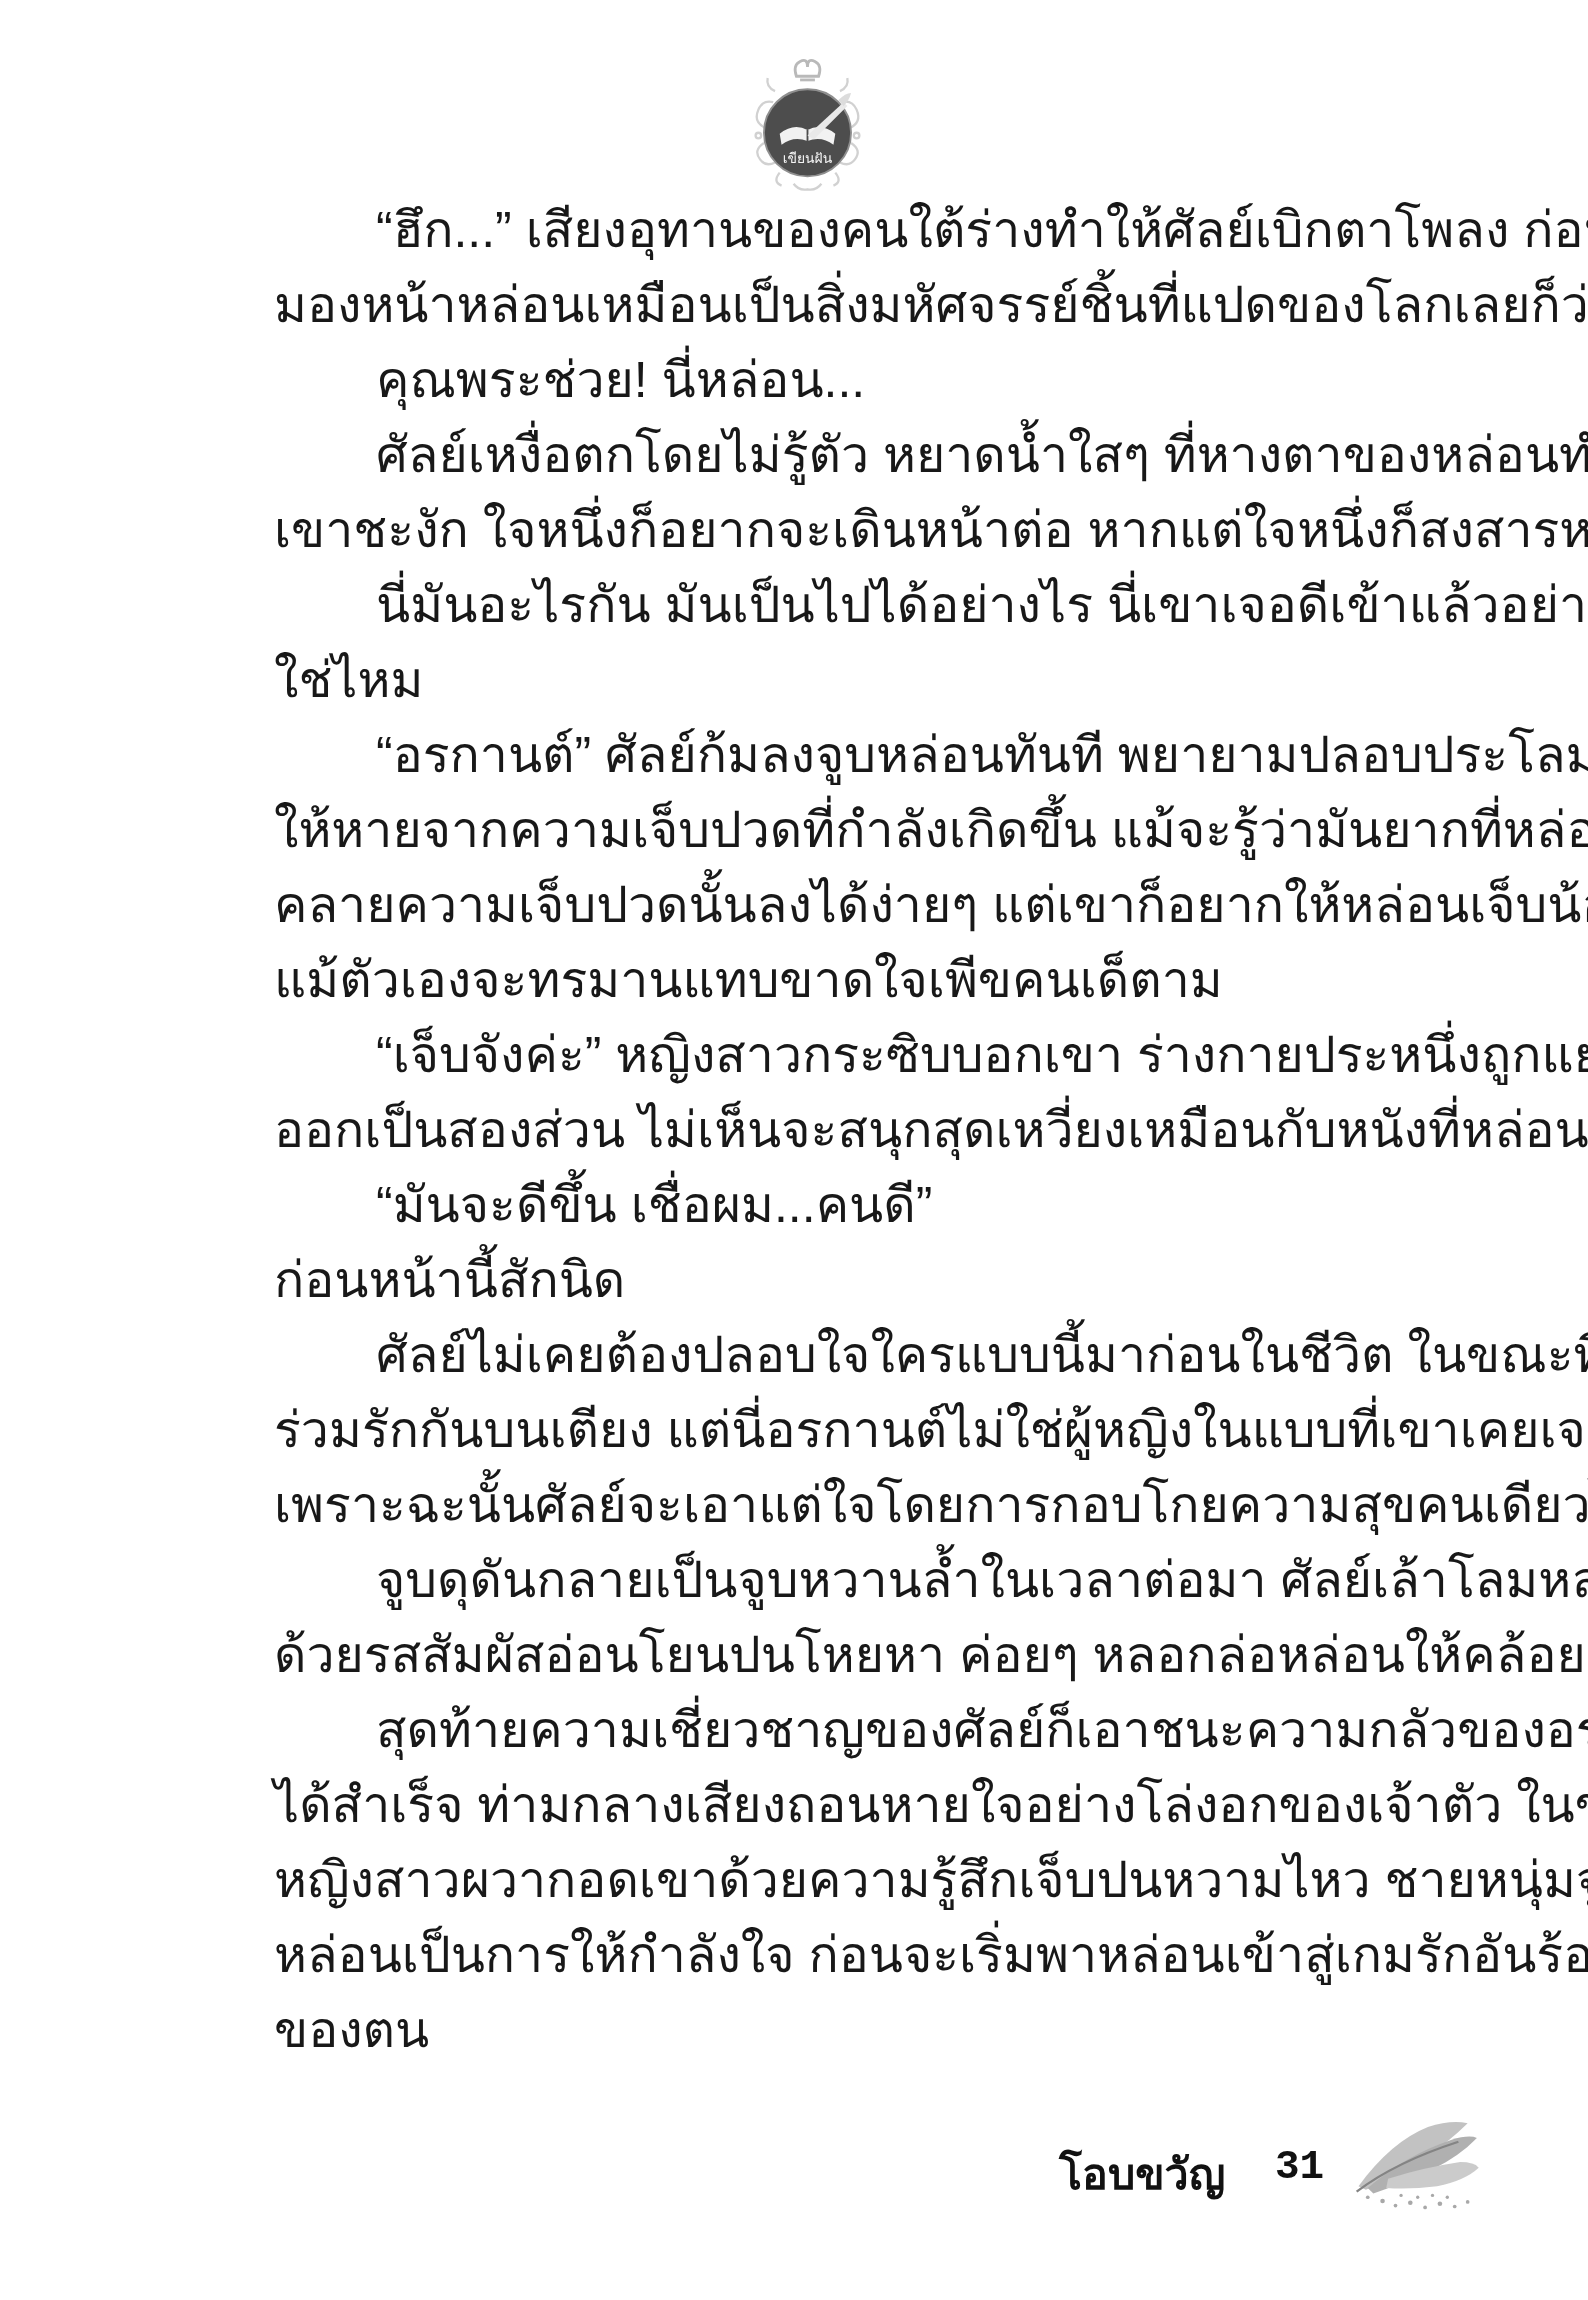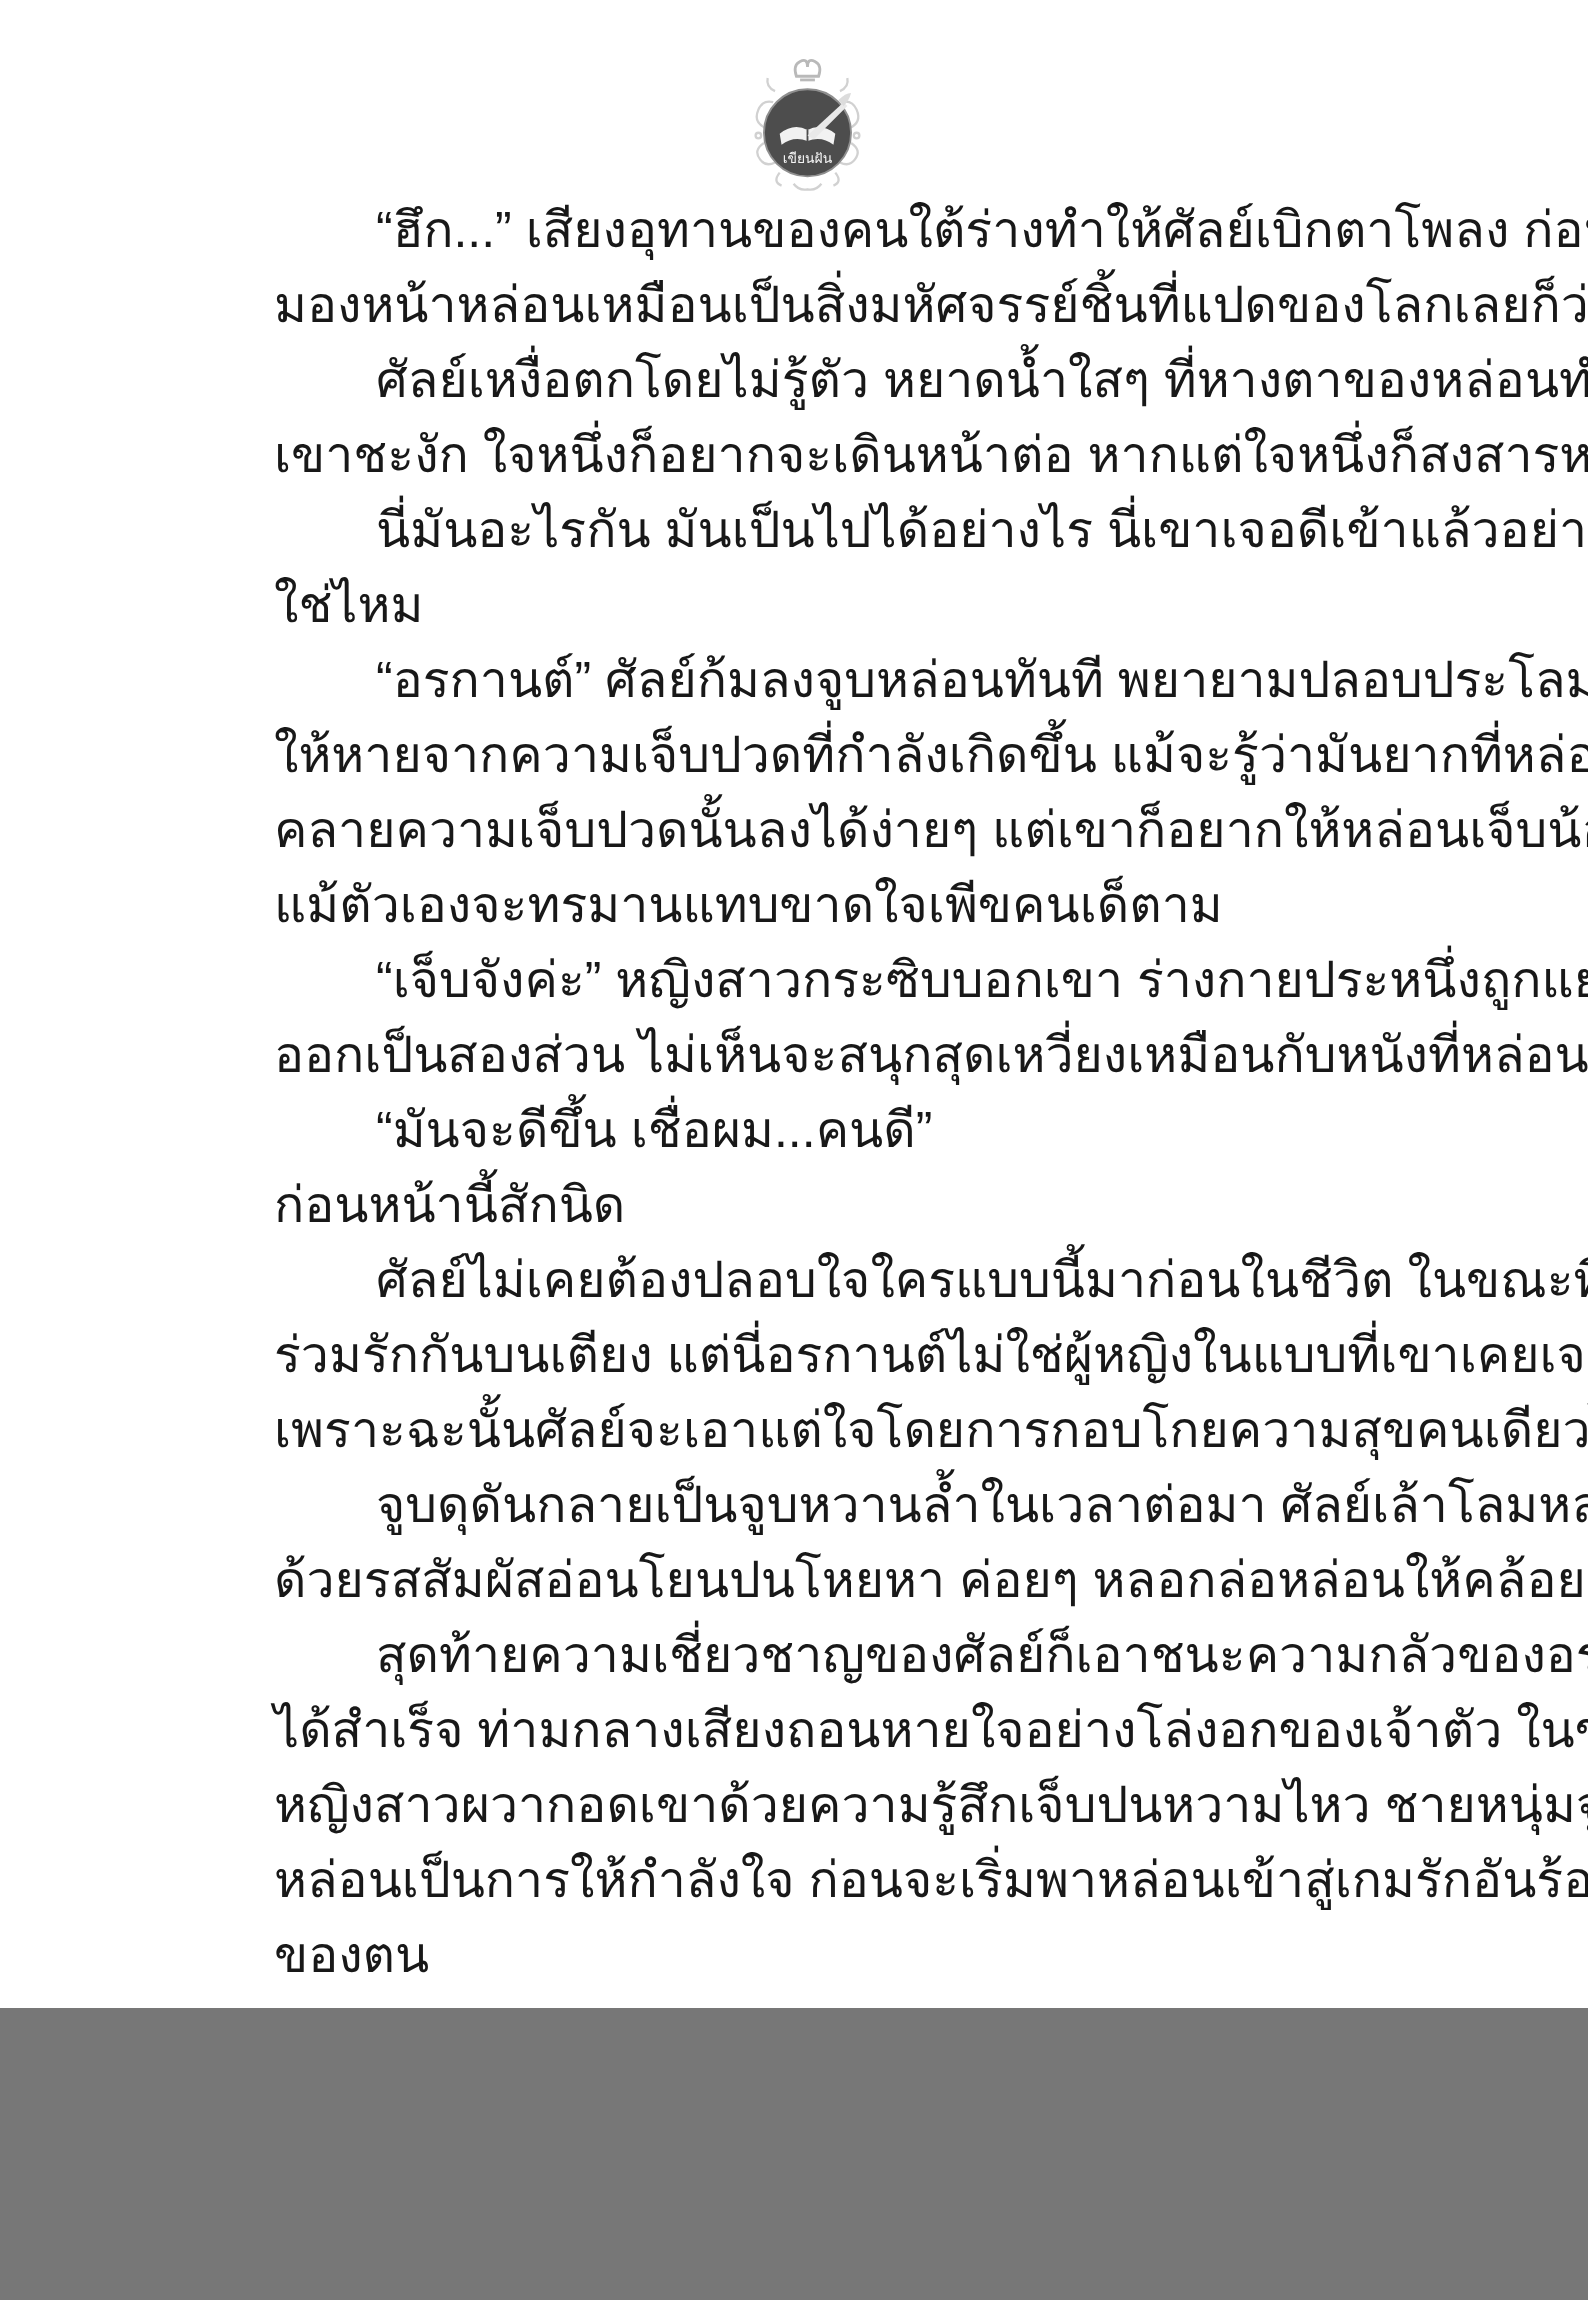"เขียนฝัน" .page { height: 2008px -> 2300px }
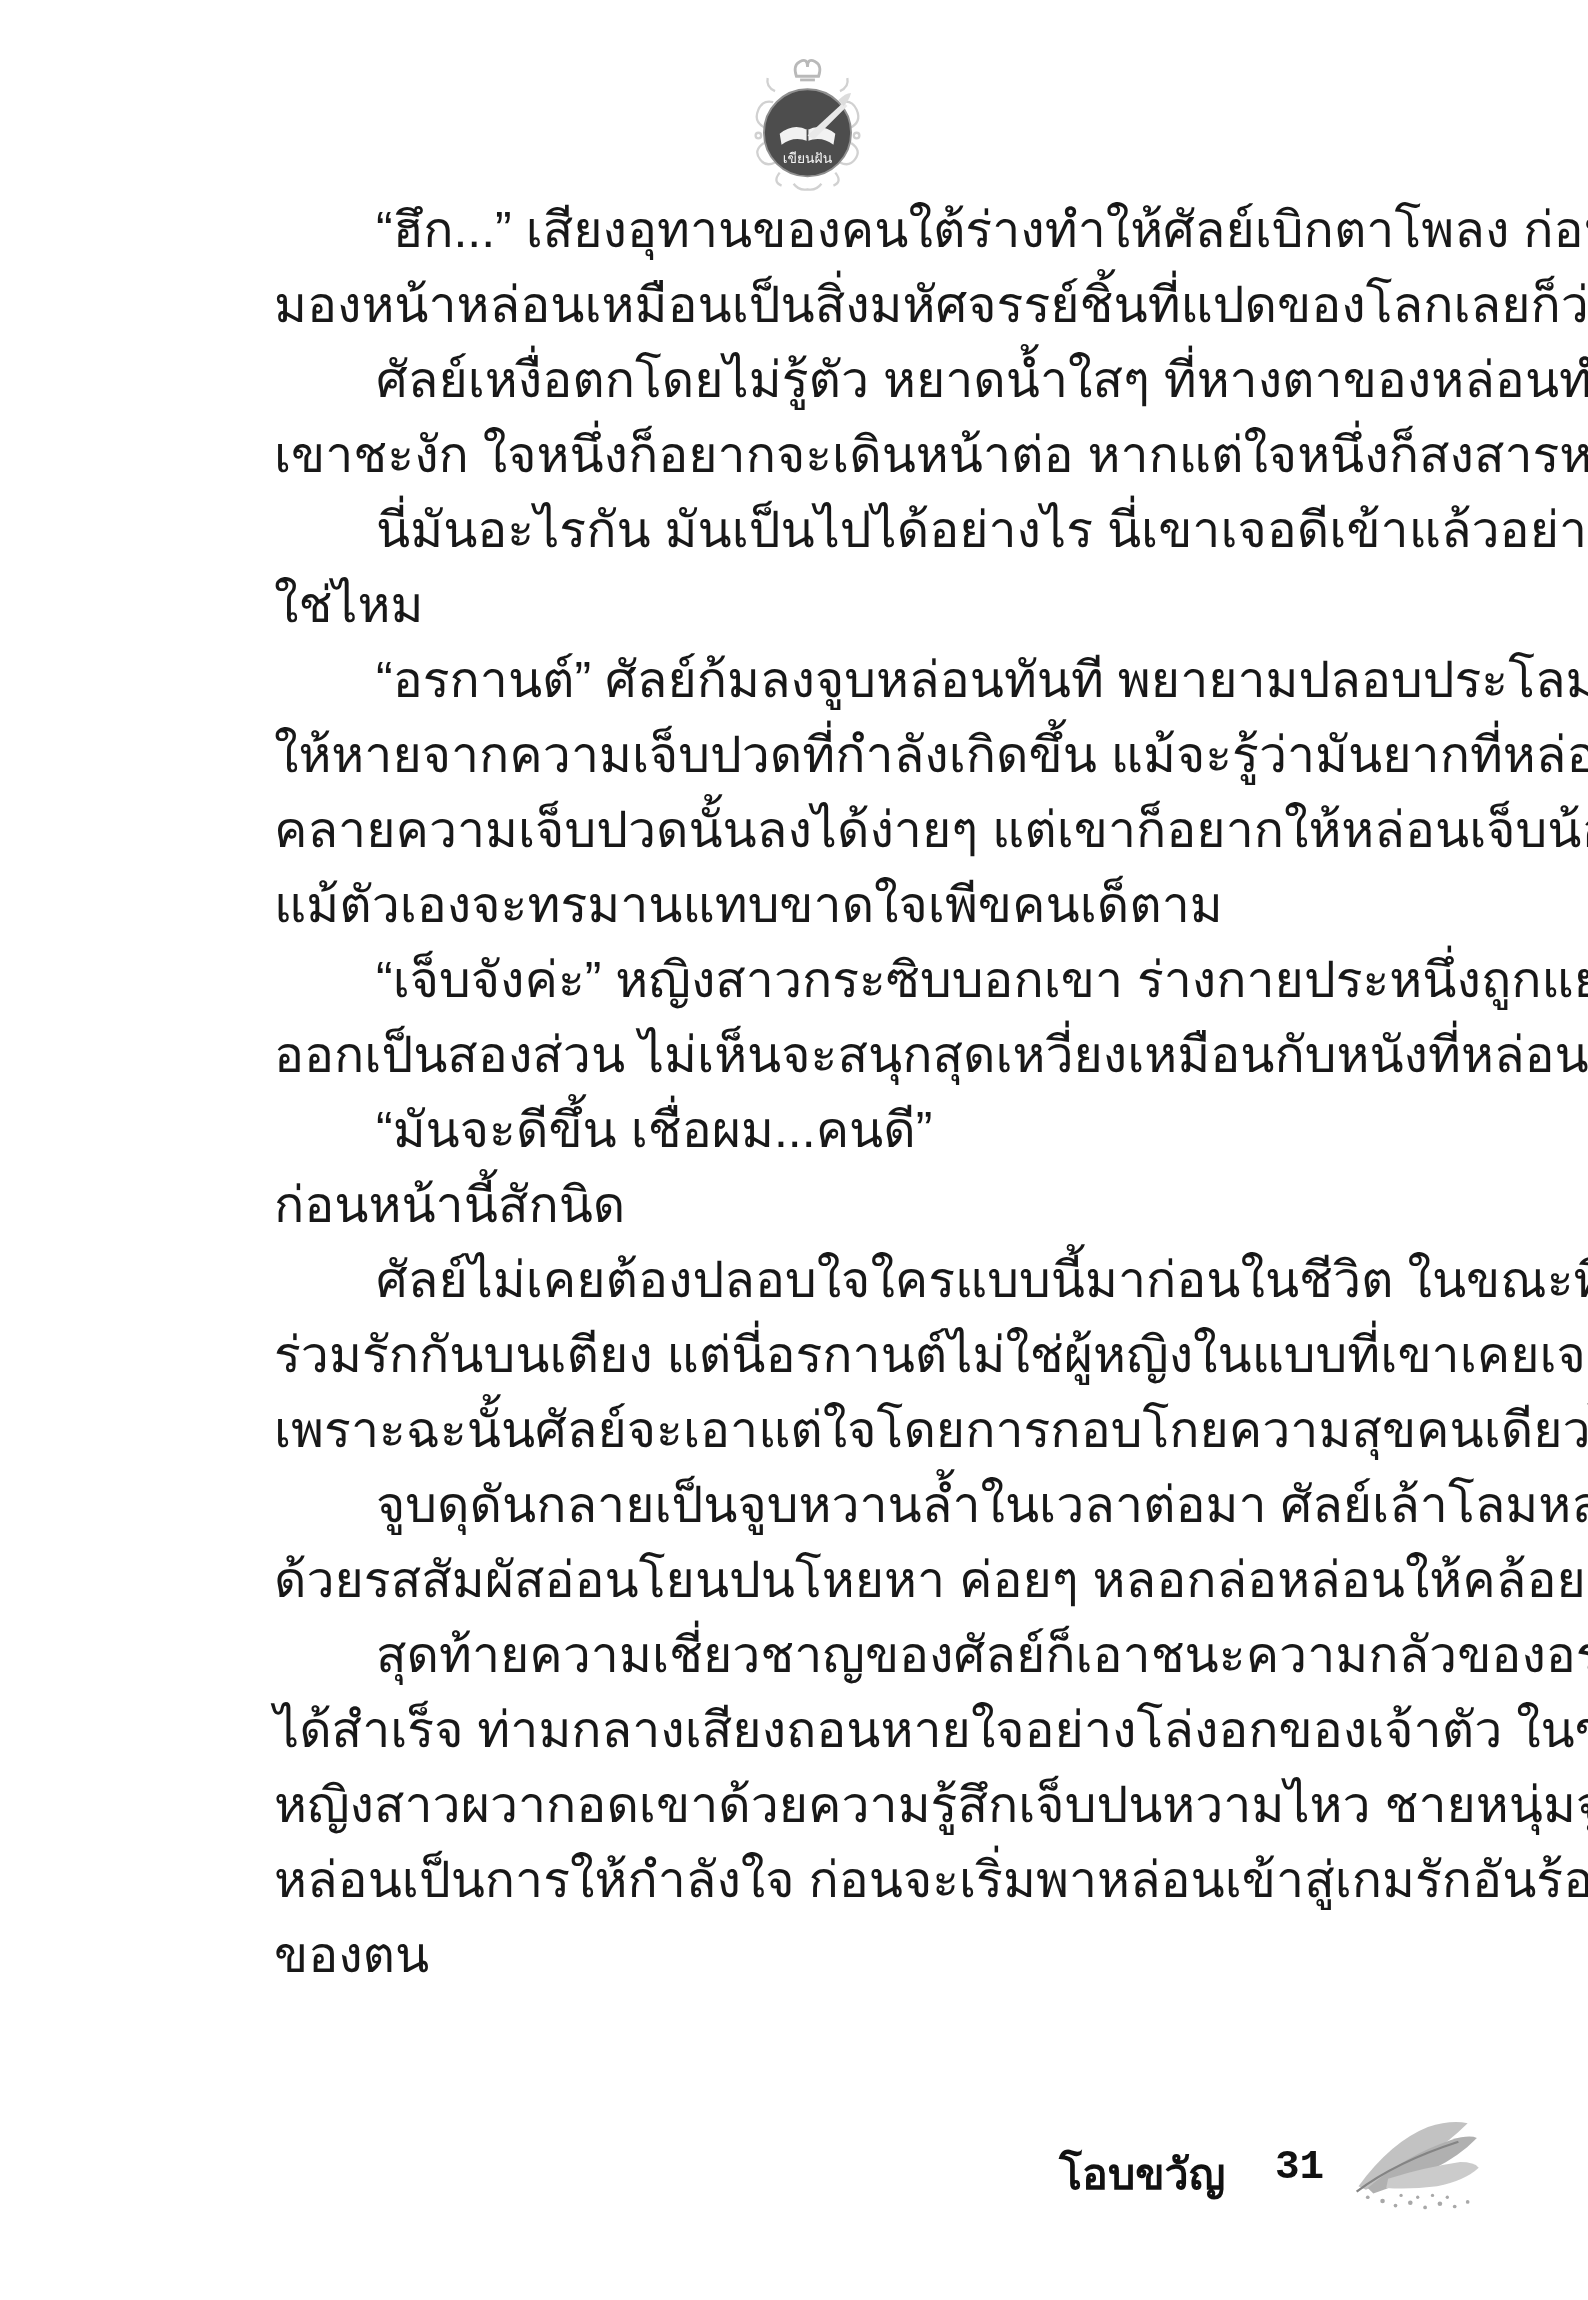"คุณพระช่วย! นี่หล่อน..." div.line { html: none -> <div>คุณพระช่วย! นี่หล่อน...</div> }
